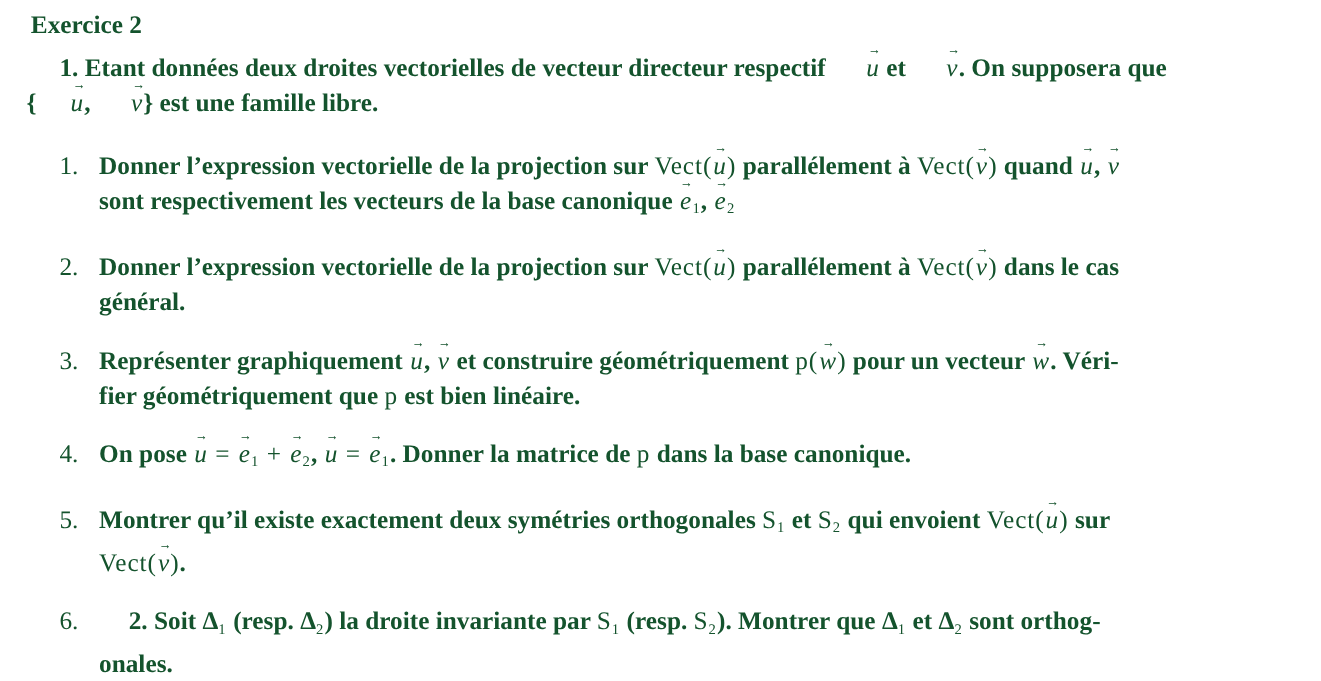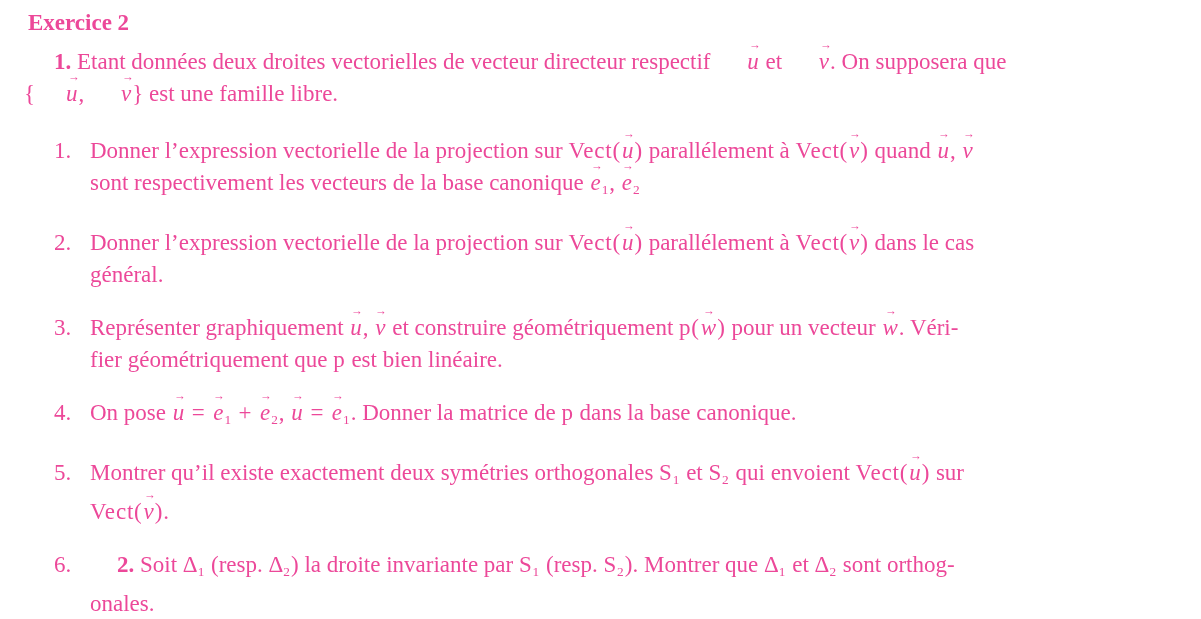"Exercice 2" .page { color: #ec4899 -> #14532d }
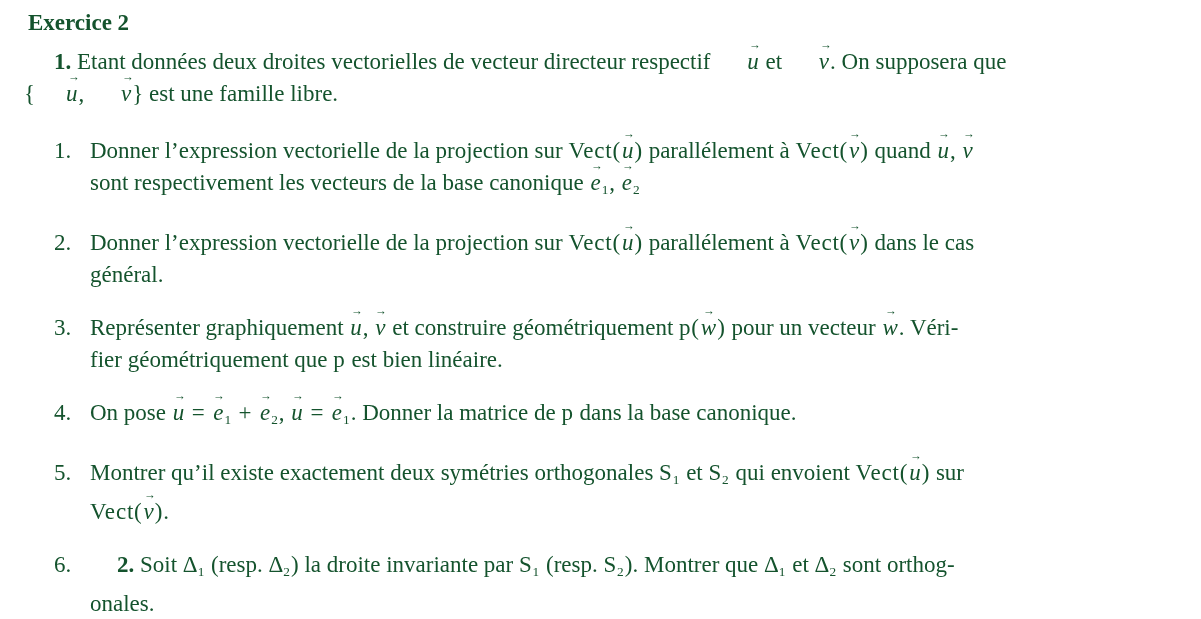"Etant données deux droites vectorielles" .run-t { font-weight: none -> bold }
